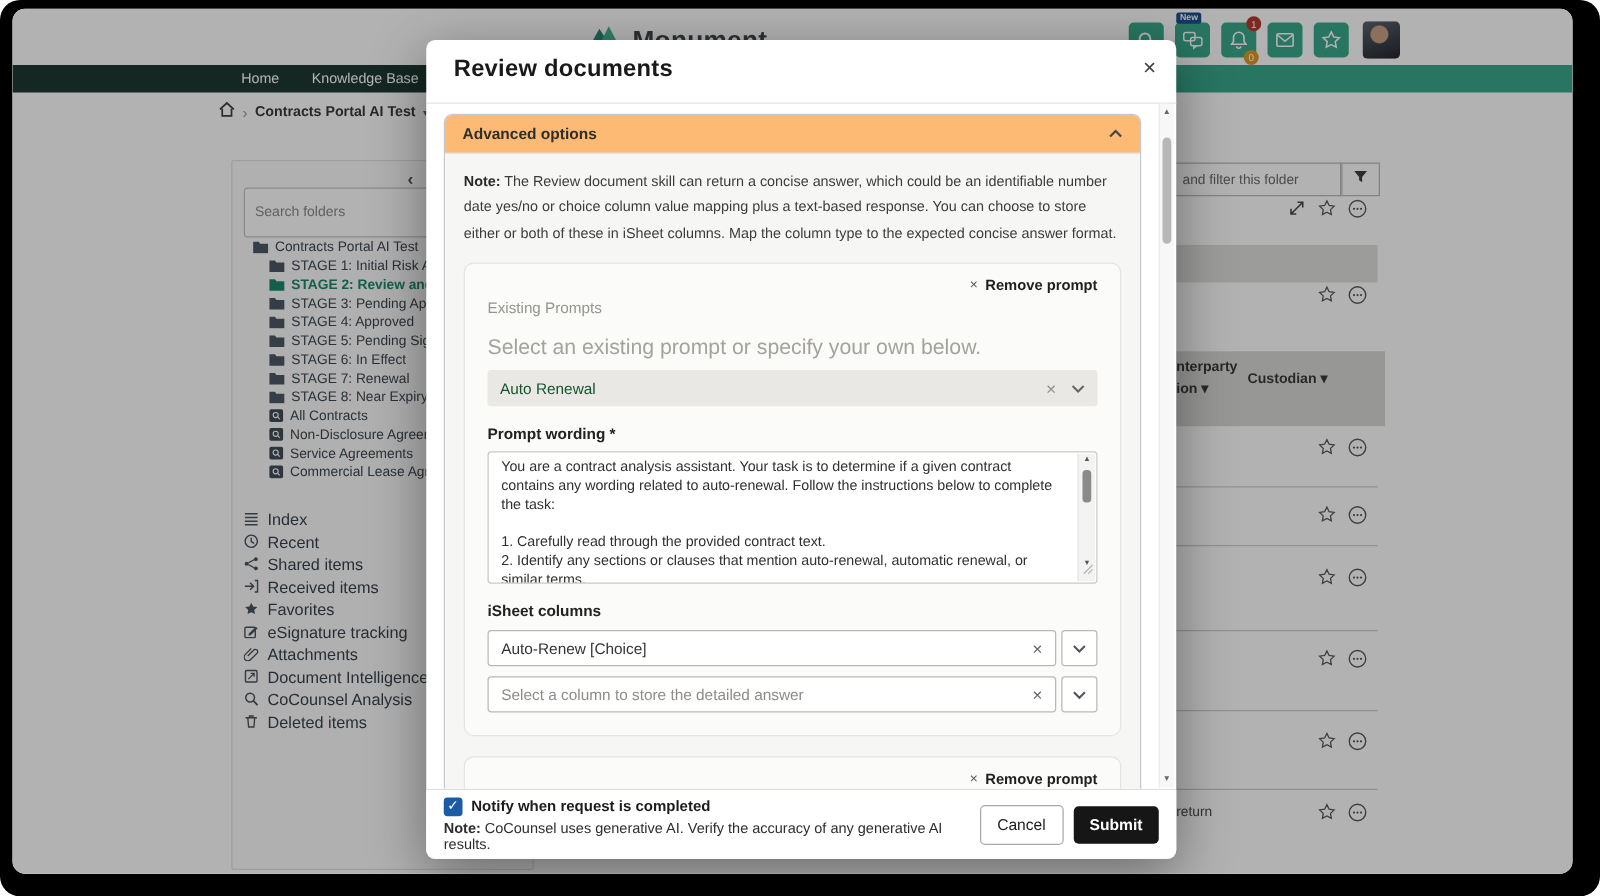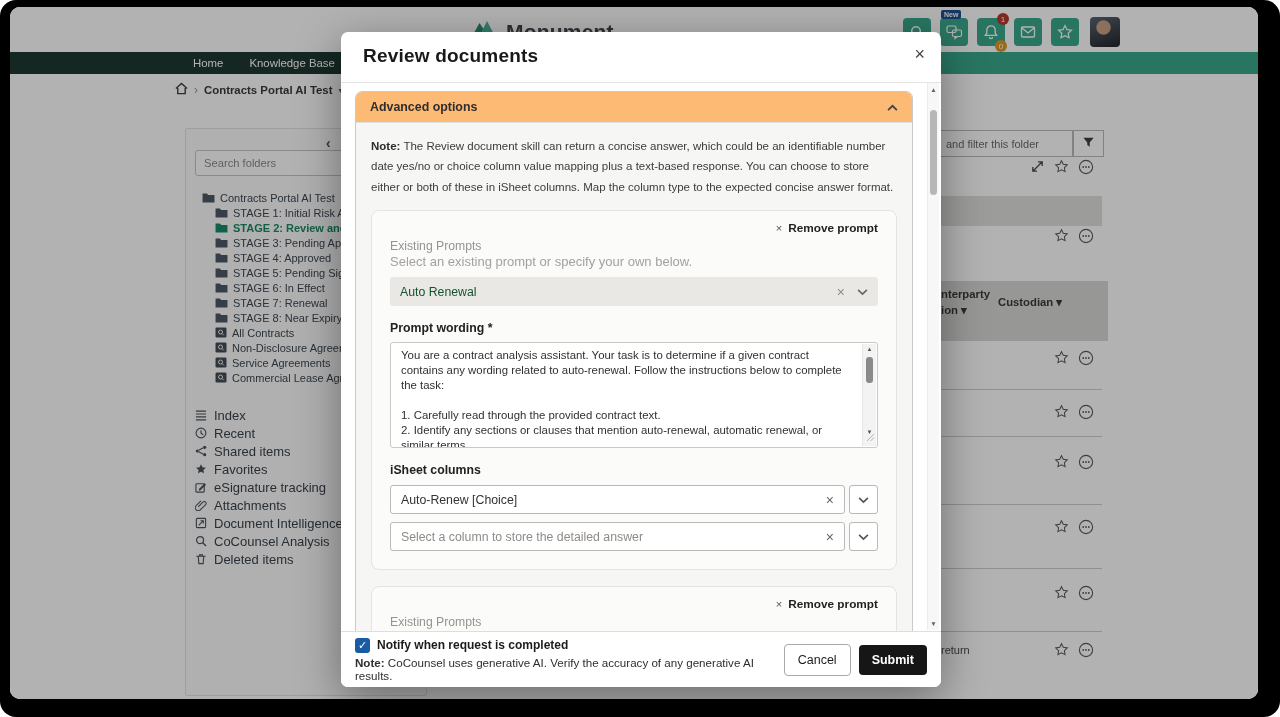"Search folders" .search-folders { height: 26px -> 40px }
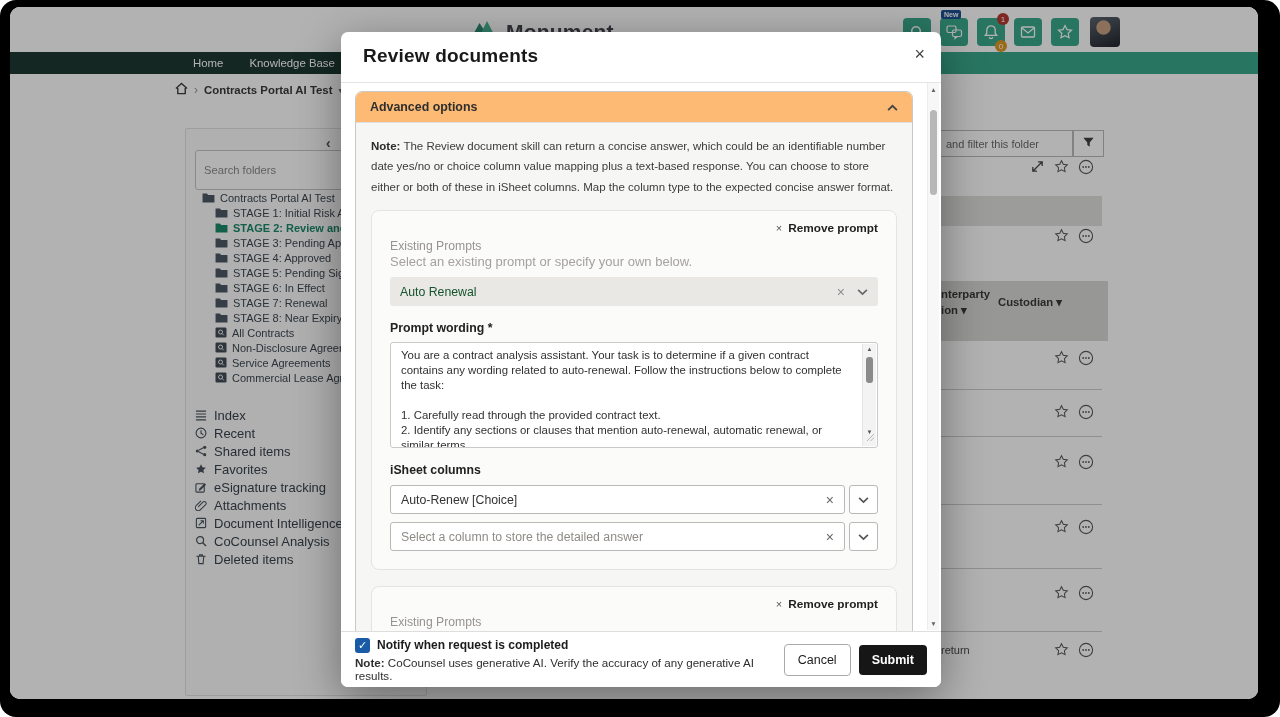"Select an existing prompt or" .hlp { font-size: 13px -> 17px; margin-top: 1px -> 15px }
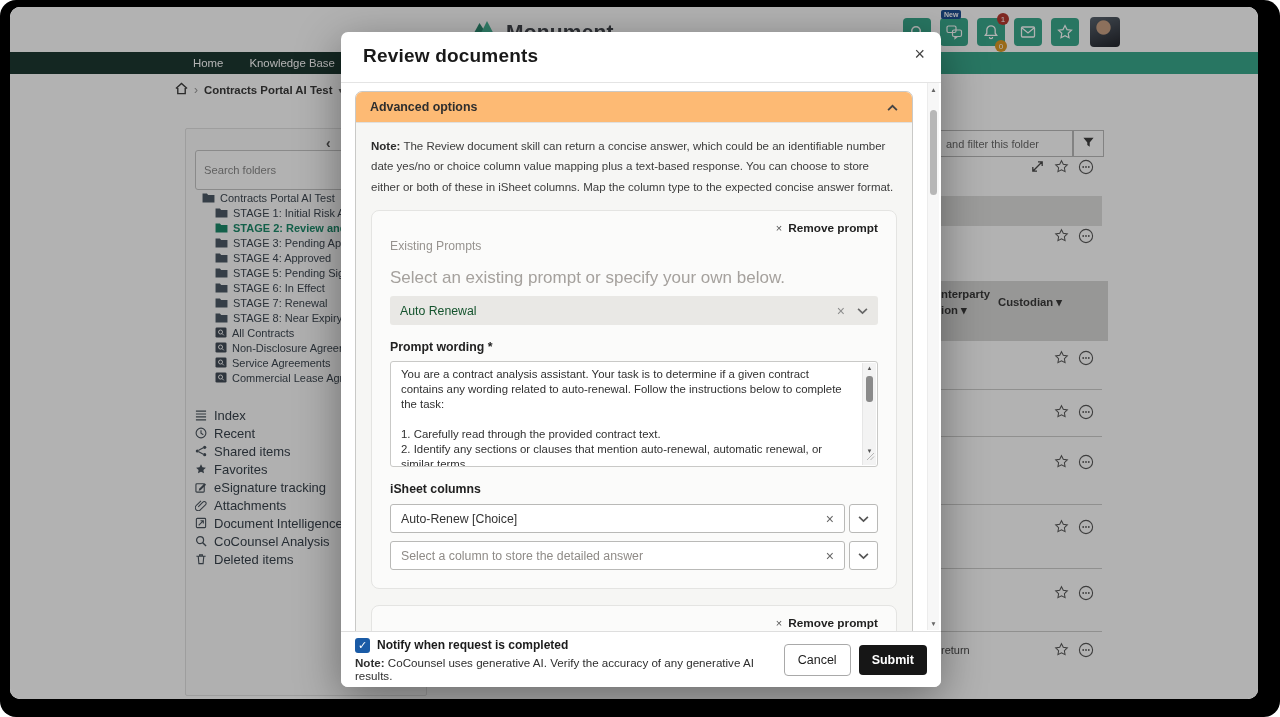"Received items" div.util-item { html: none -> <div> <span> <svg> <path></path> <path></path> </svg> </span> <span>Received items</span> </div> }
